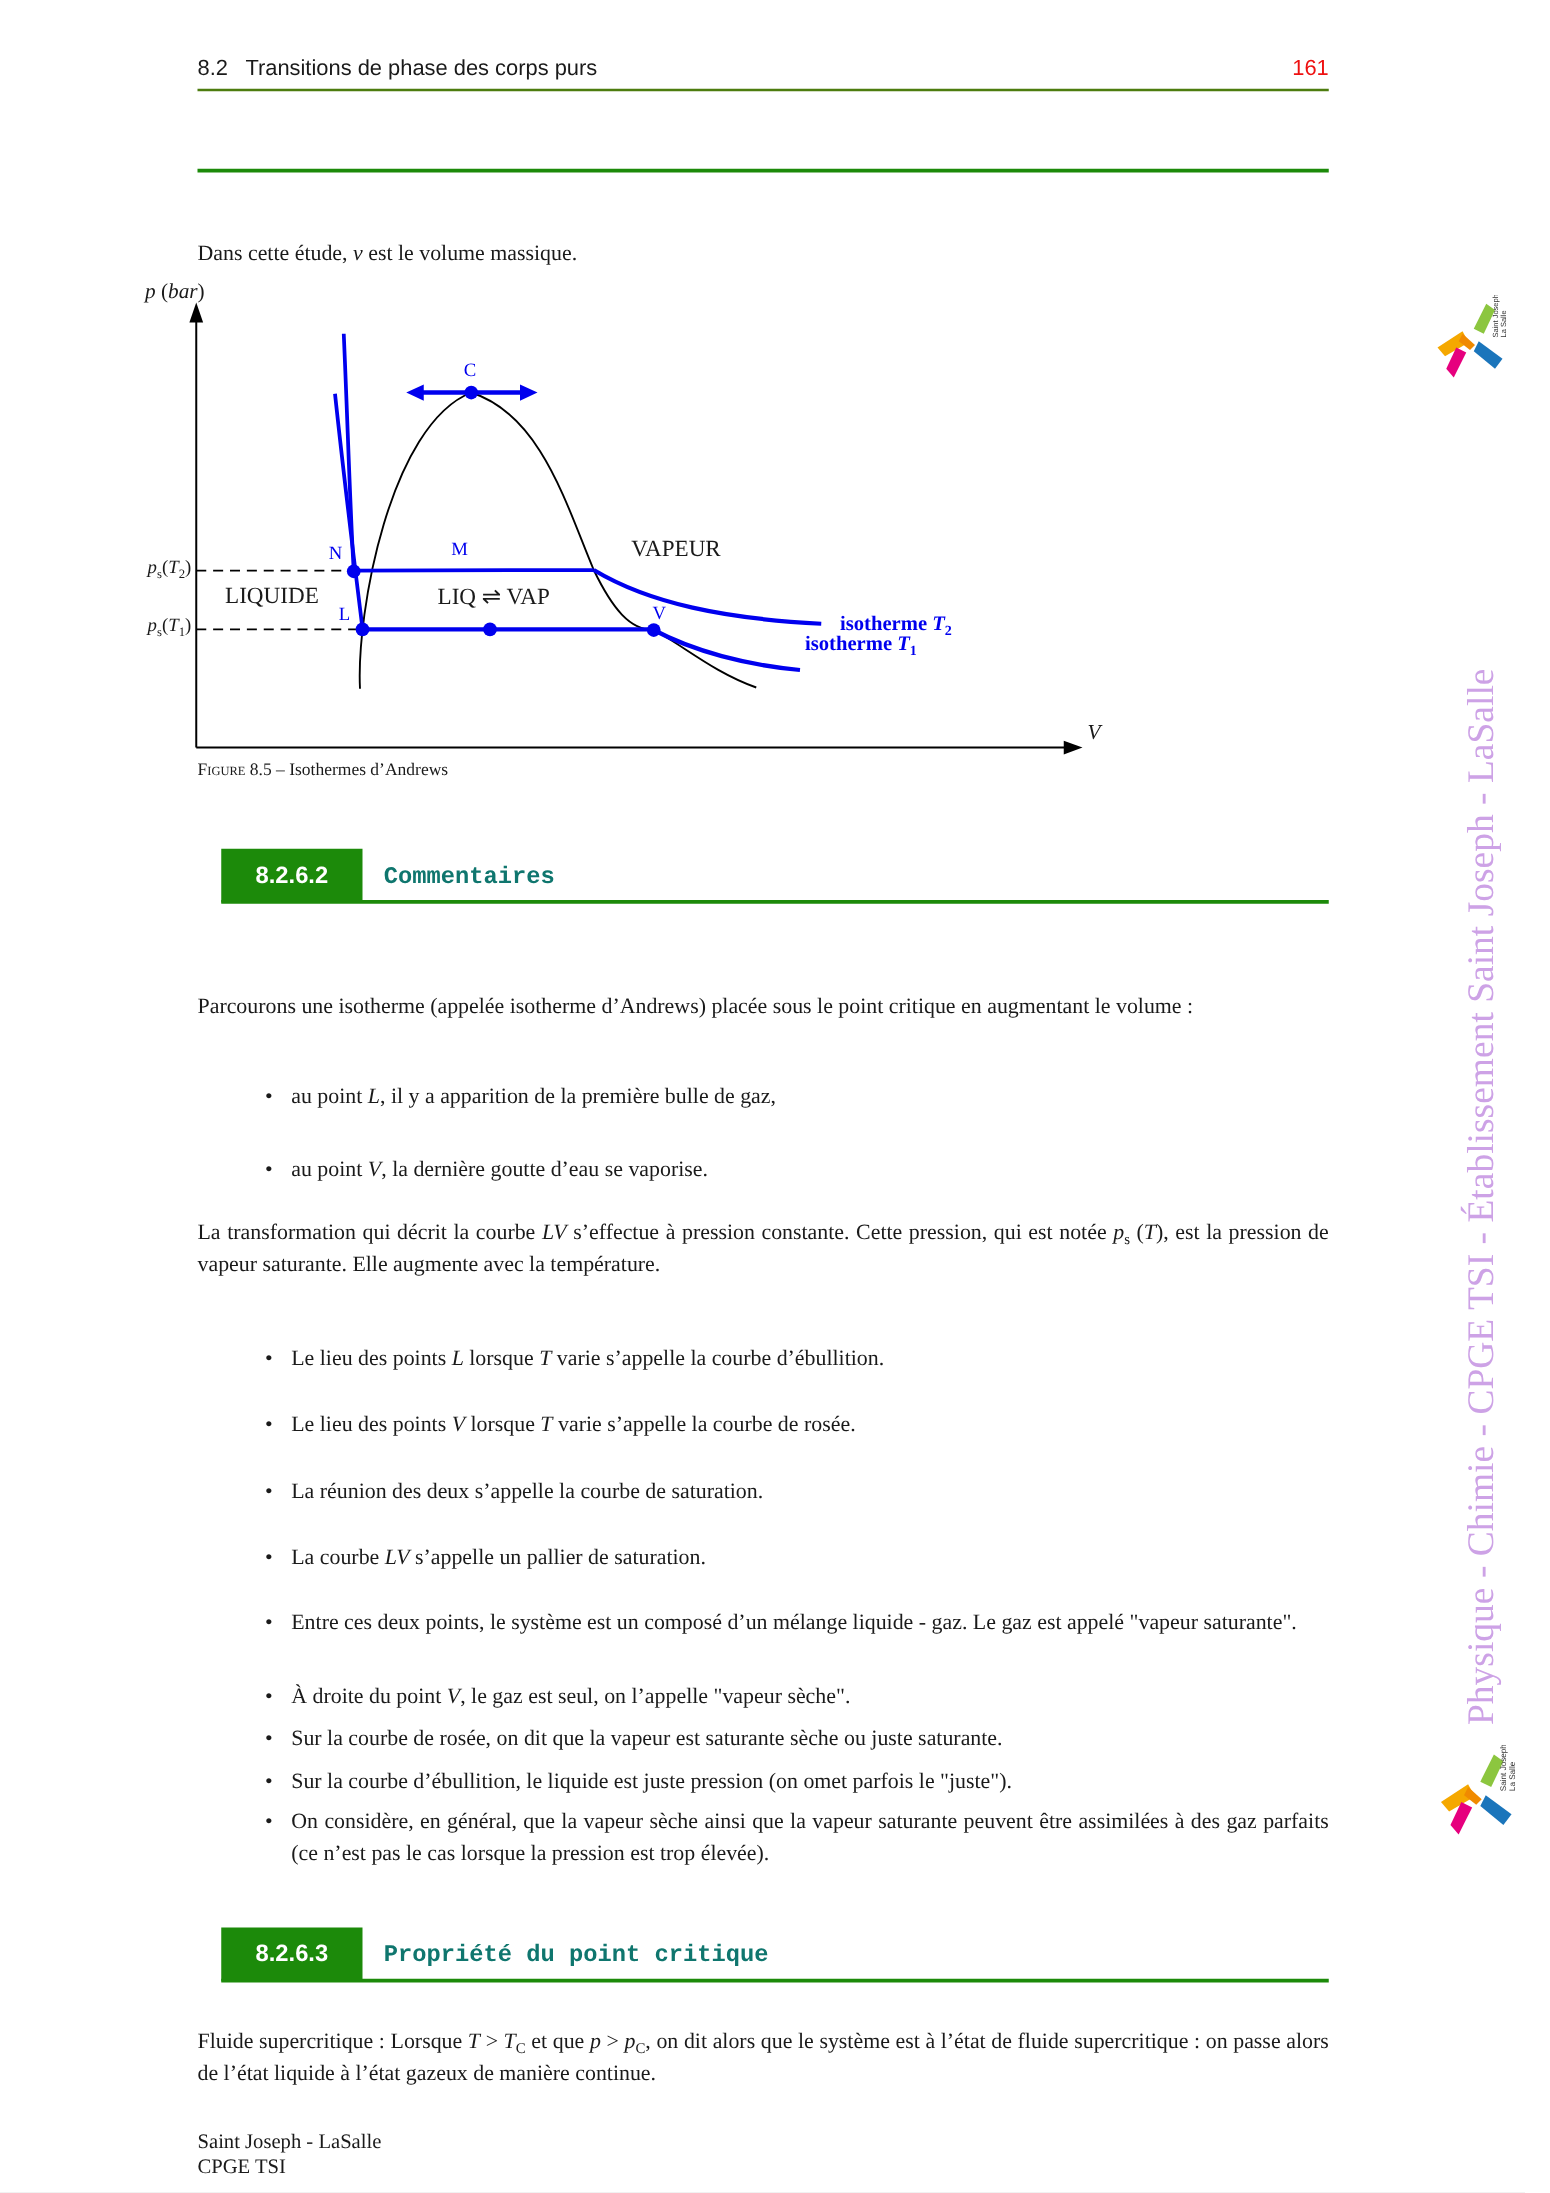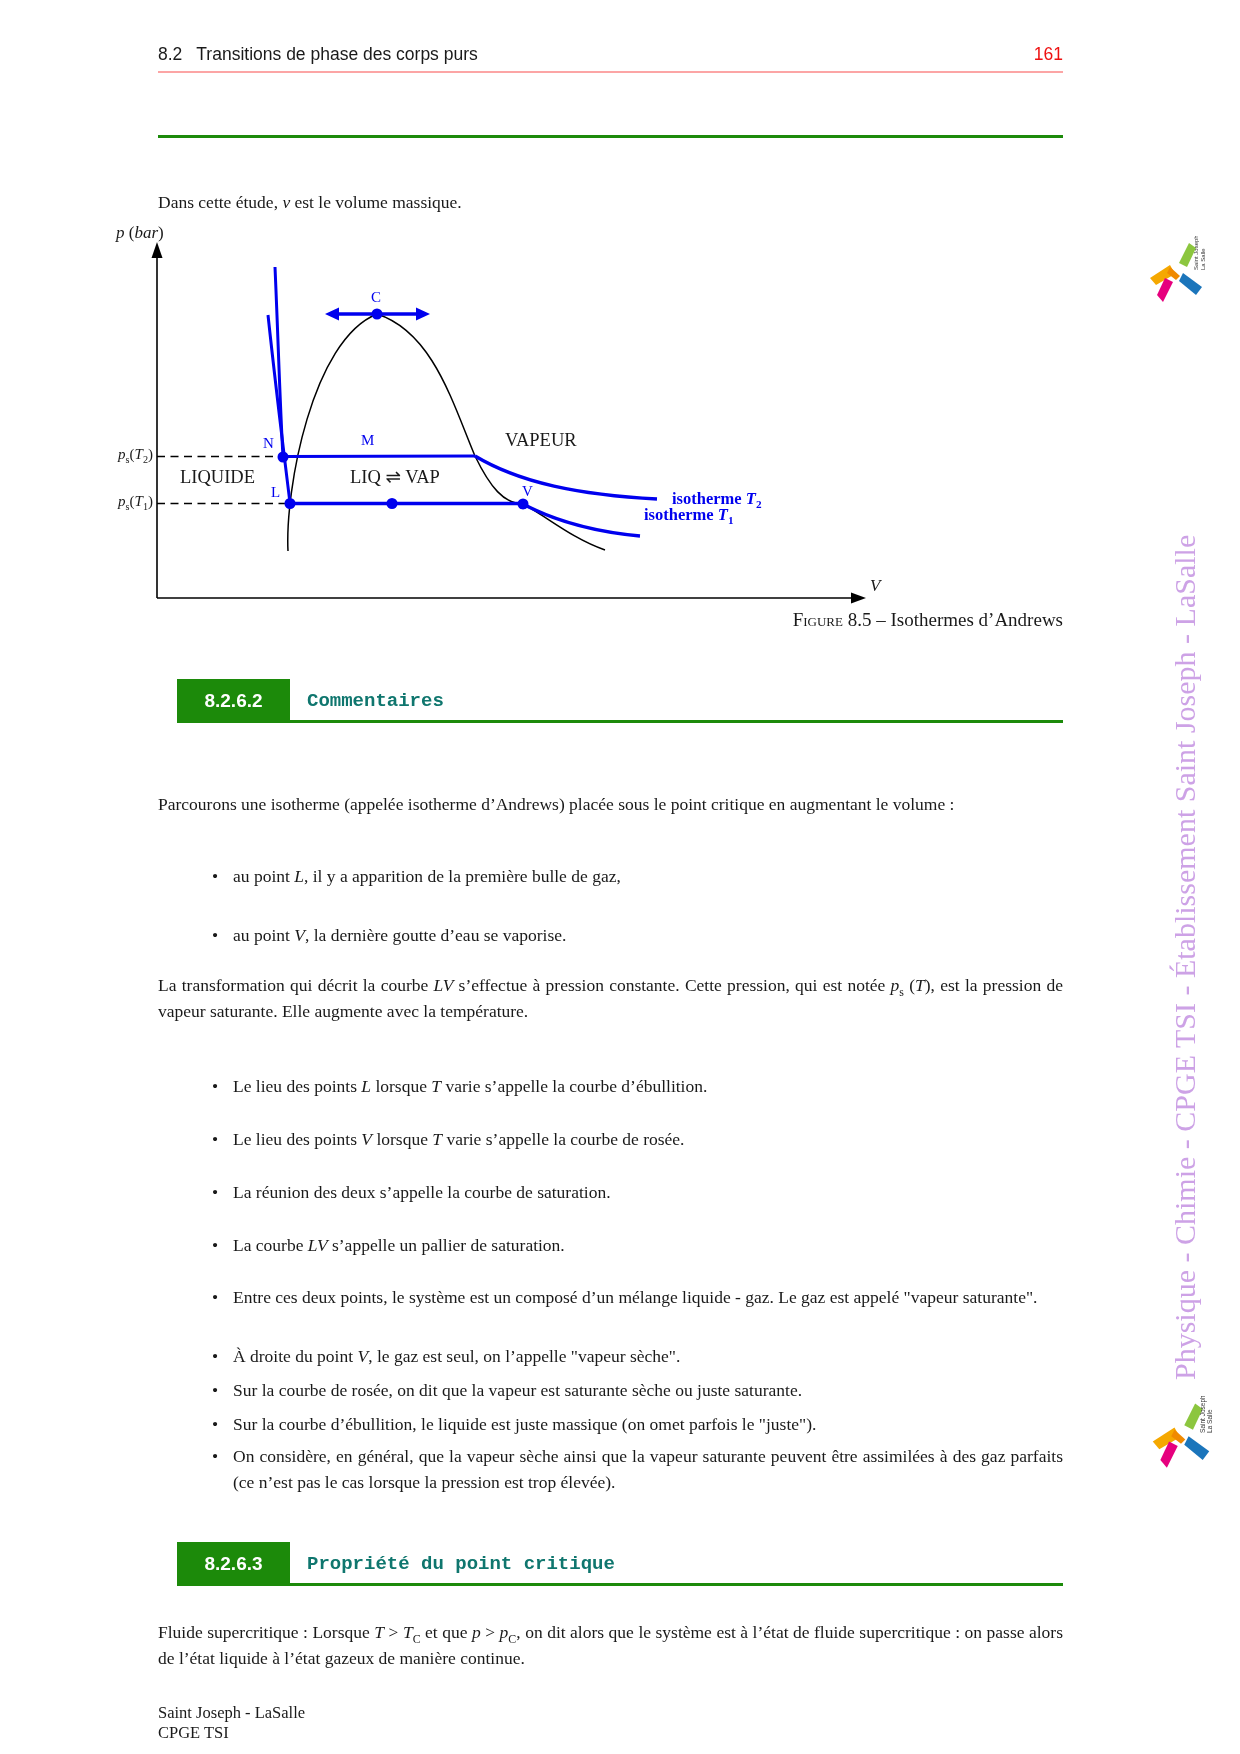"8.2 Transitions de phase des" .hdr { border-bottom: 2px solid #fca5a5 -> 2px solid #4d7c0f }
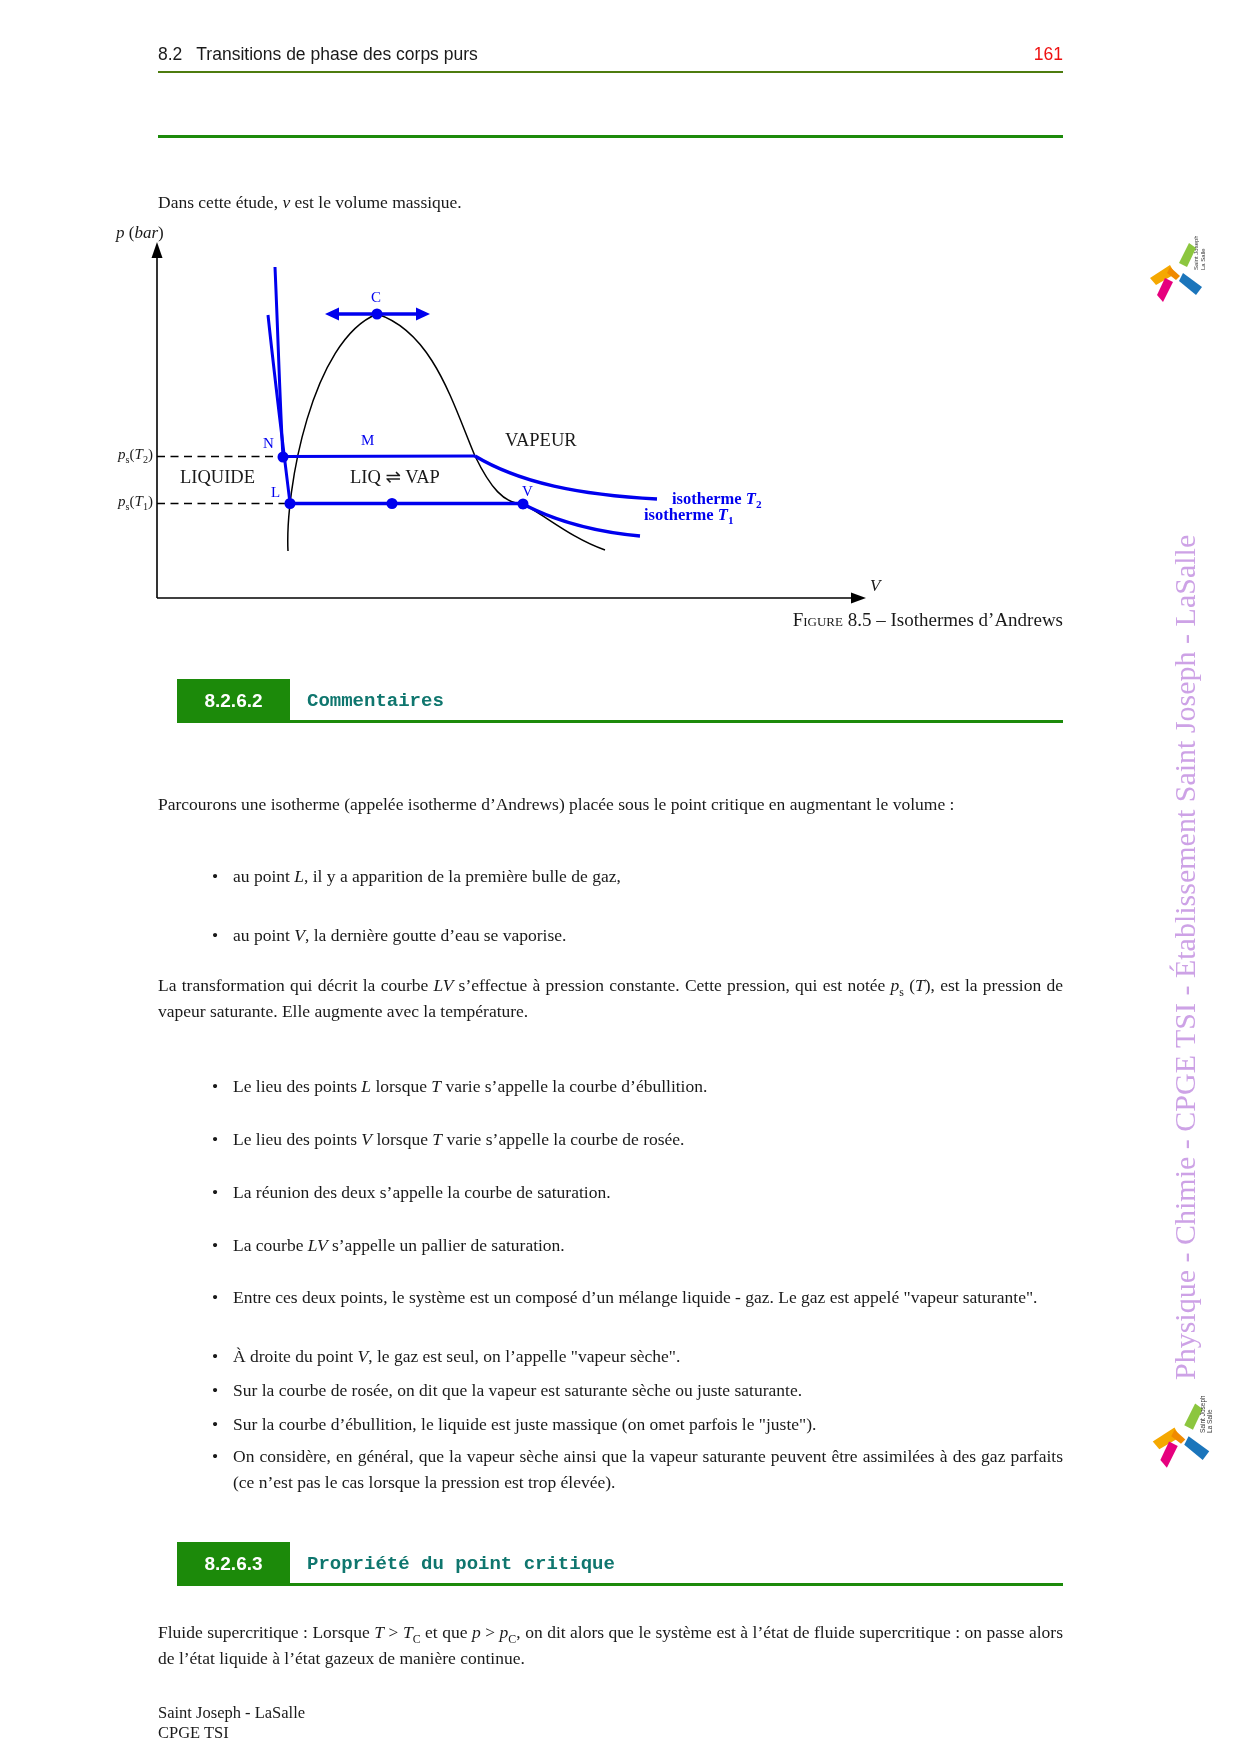"Figure 8.5 – Isothermes d’Andrews" .caption { font-size: 19px -> 14px; text-align: right -> left }
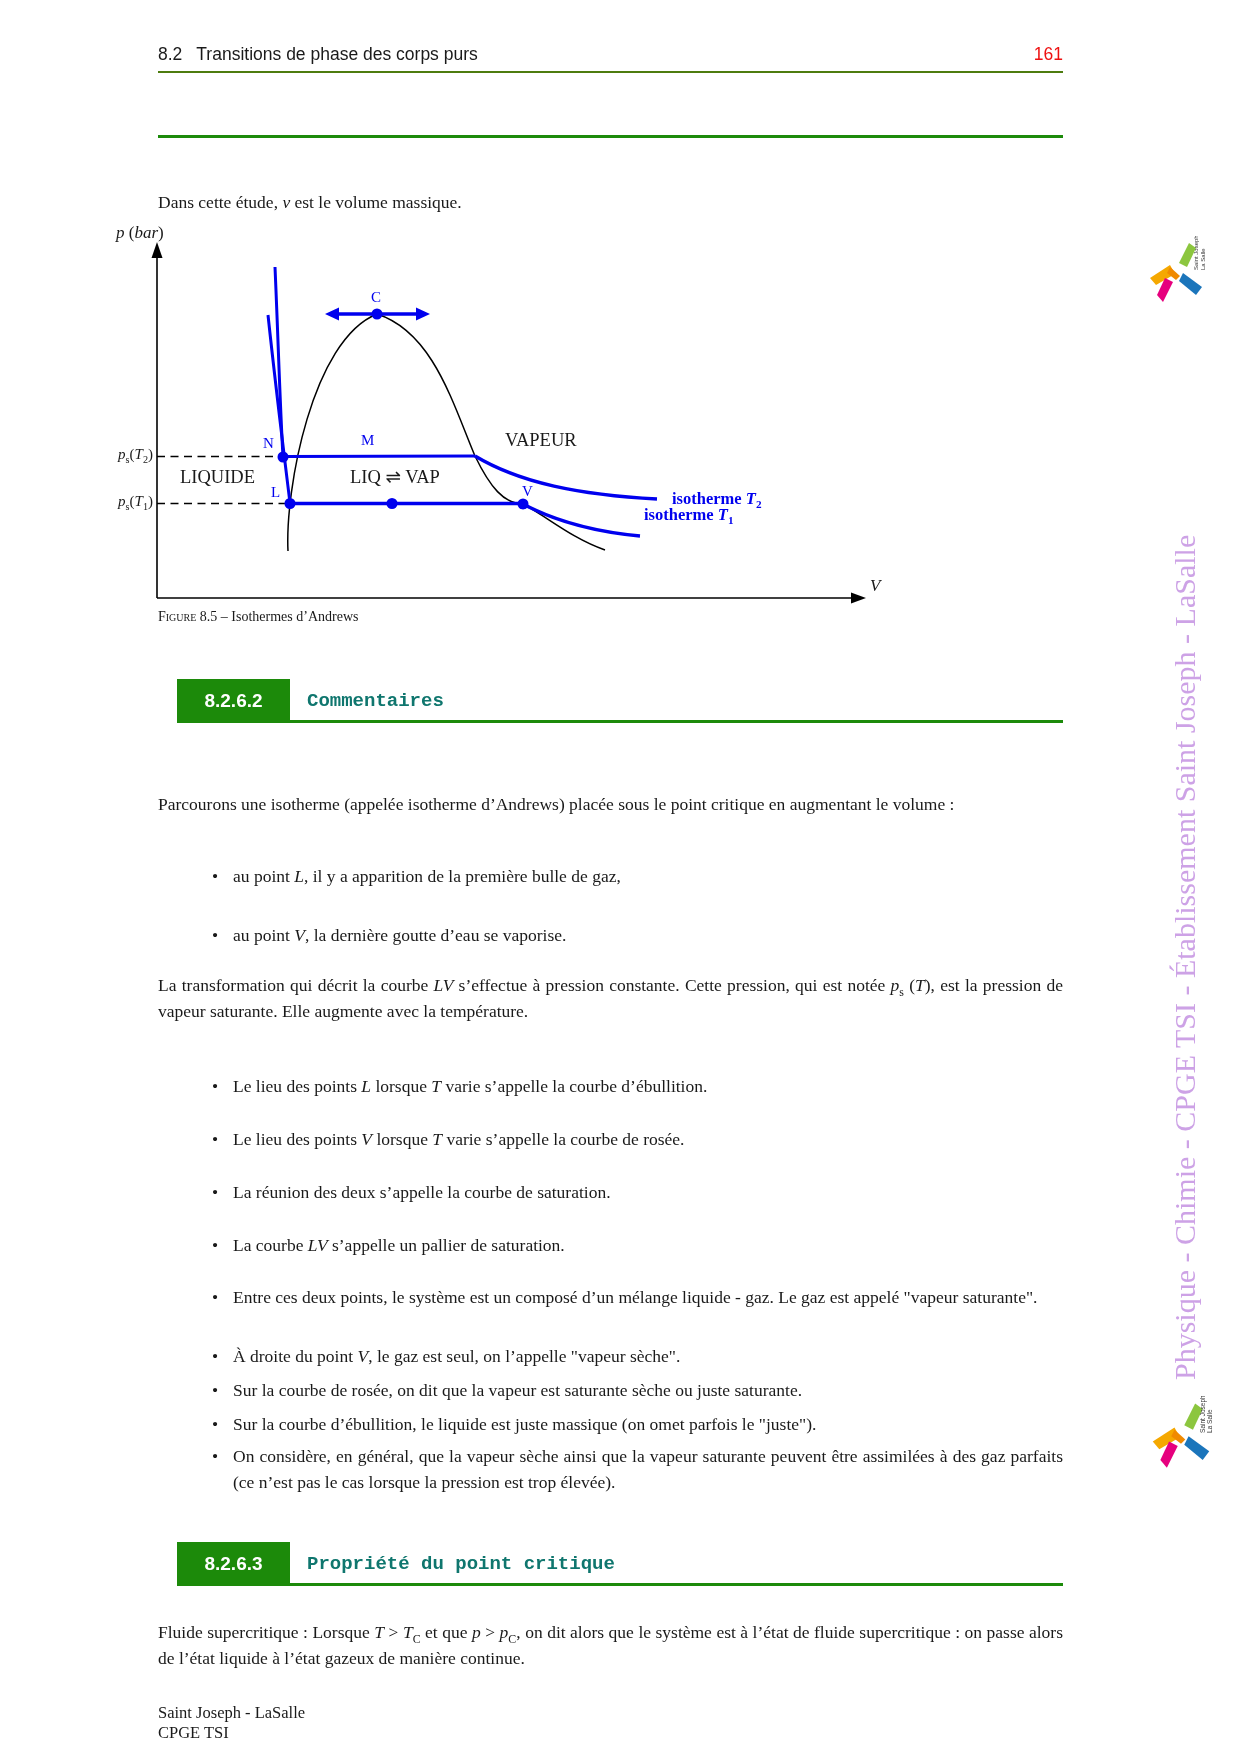"Sur la courbe d’ébullition, le" span { text: massique -> pression }
